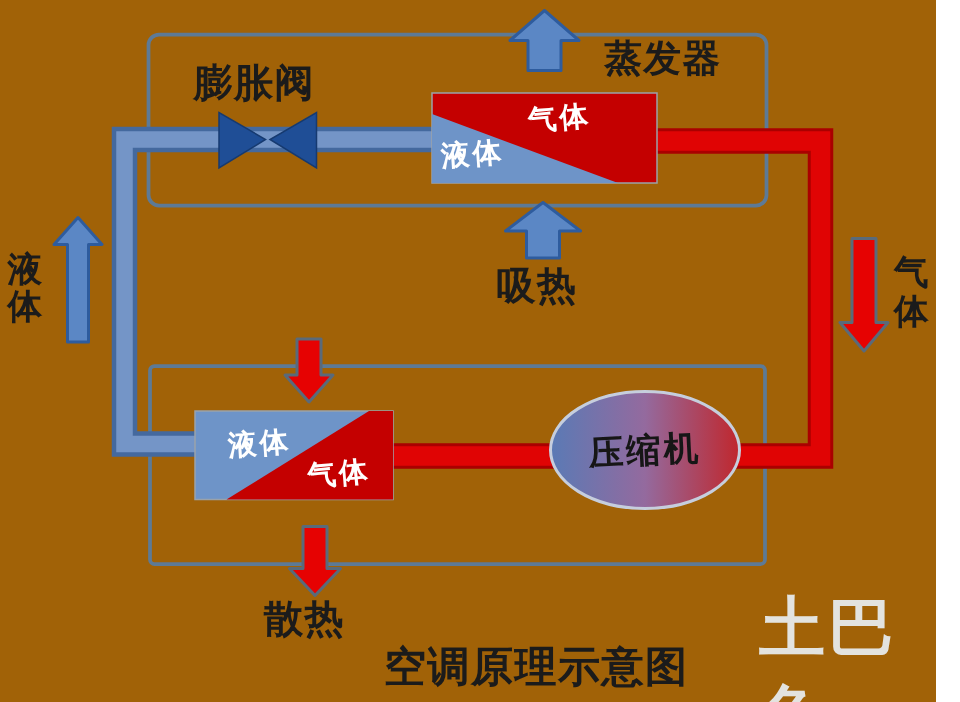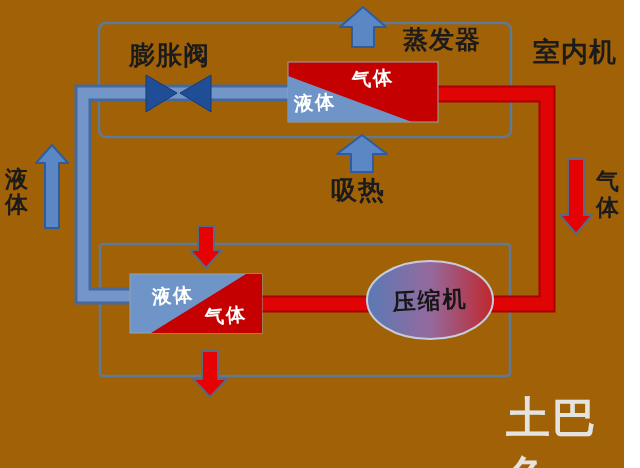"室内机" div.lbl { html: <div>室内机</div> -> none }
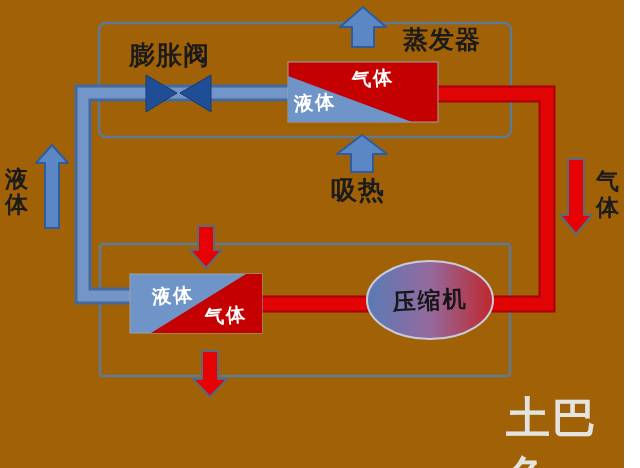"散热" div.lbl { html: none -> <div>散热</div> }
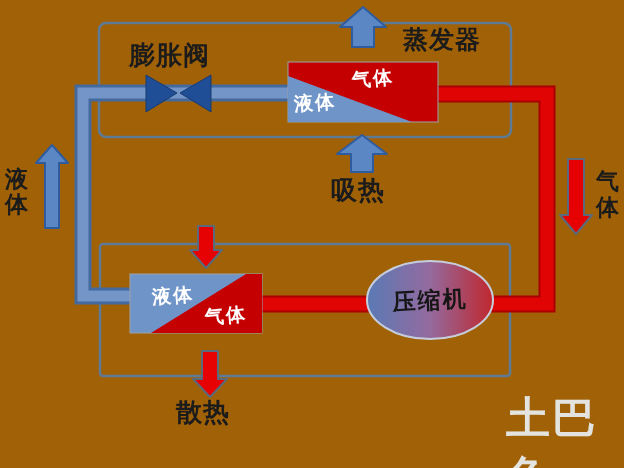"空调原理示意图" div.lbl { html: none -> <div>空调原理示意图</div> }
